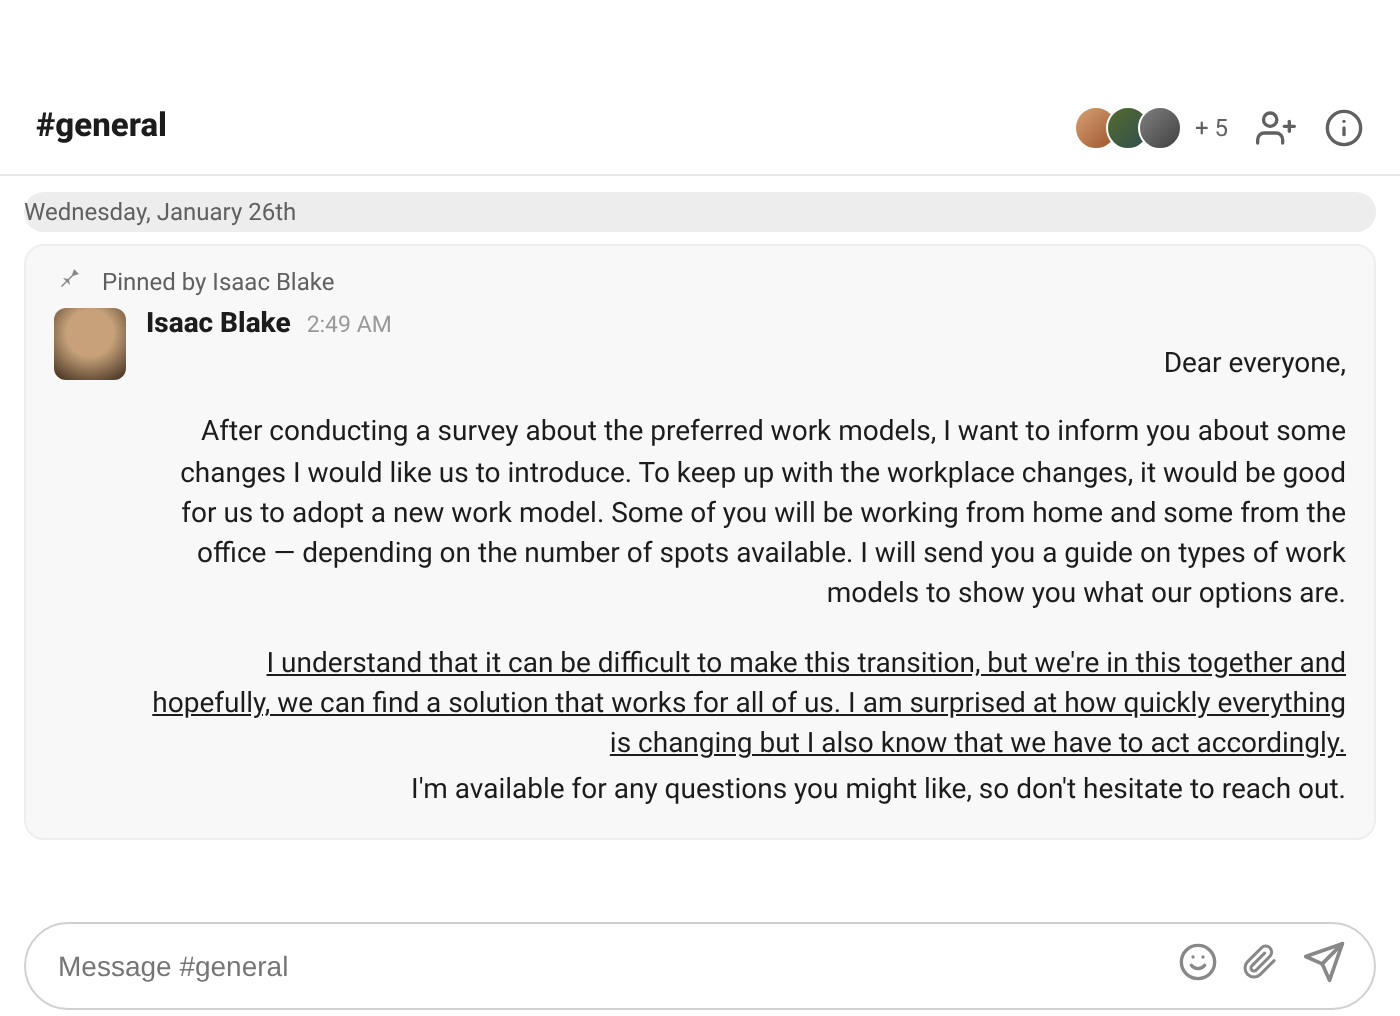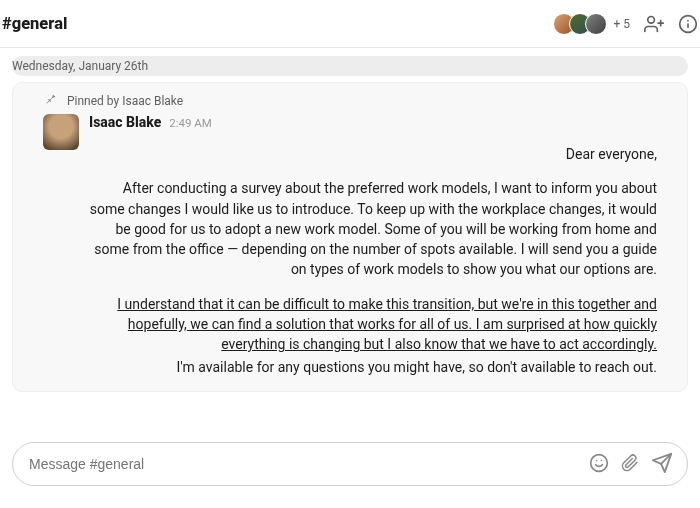"#general" .header { margin-top: none -> 40px; padding: 8px 2px -> 8px 18px }
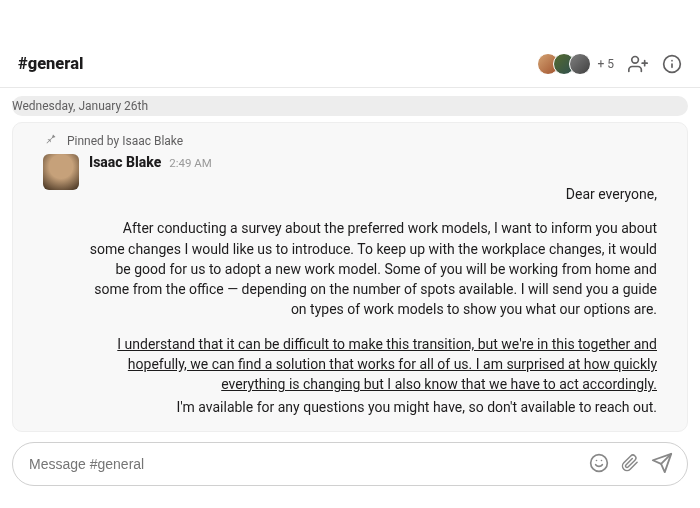"Pinned by Isaac Blake" .msg-wrapper { padding: 10px 30px 14px -> 10px 14px 14px }
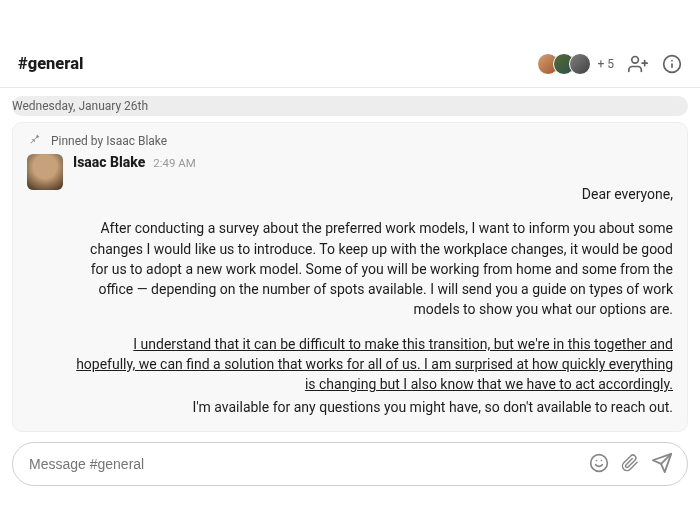"Isaac Blake" .author-line { margin-bottom: 14px -> 2px }
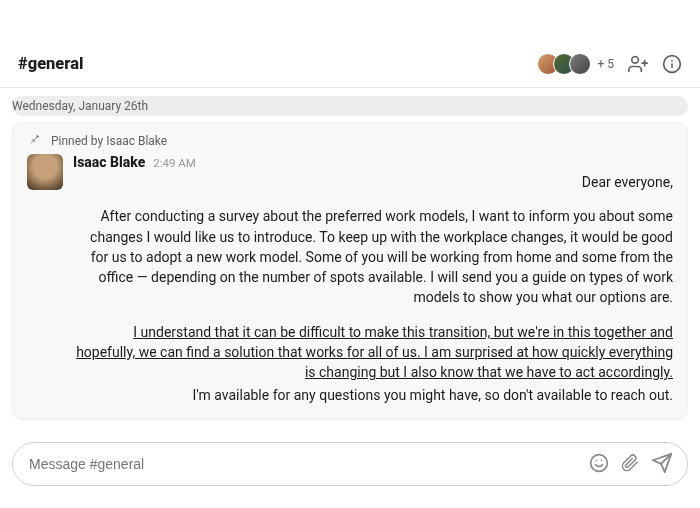"I'm available for any questions" p { text: have, so don't available -> like, so don't hesitate }
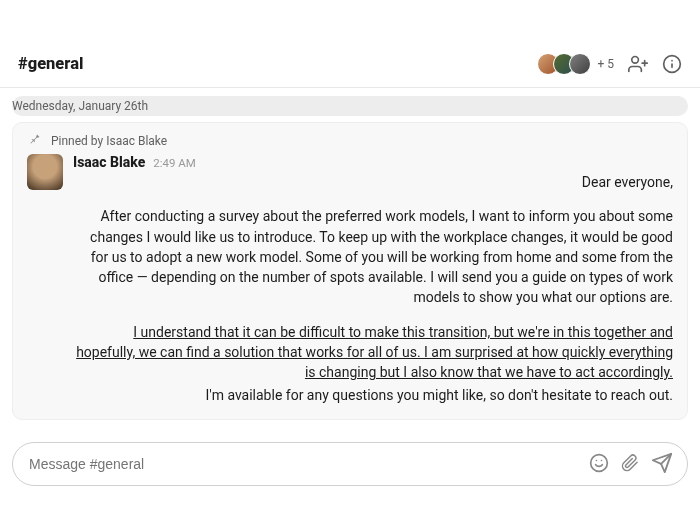"Message #general" .composer-wrap { bottom: 22px -> 3px }
